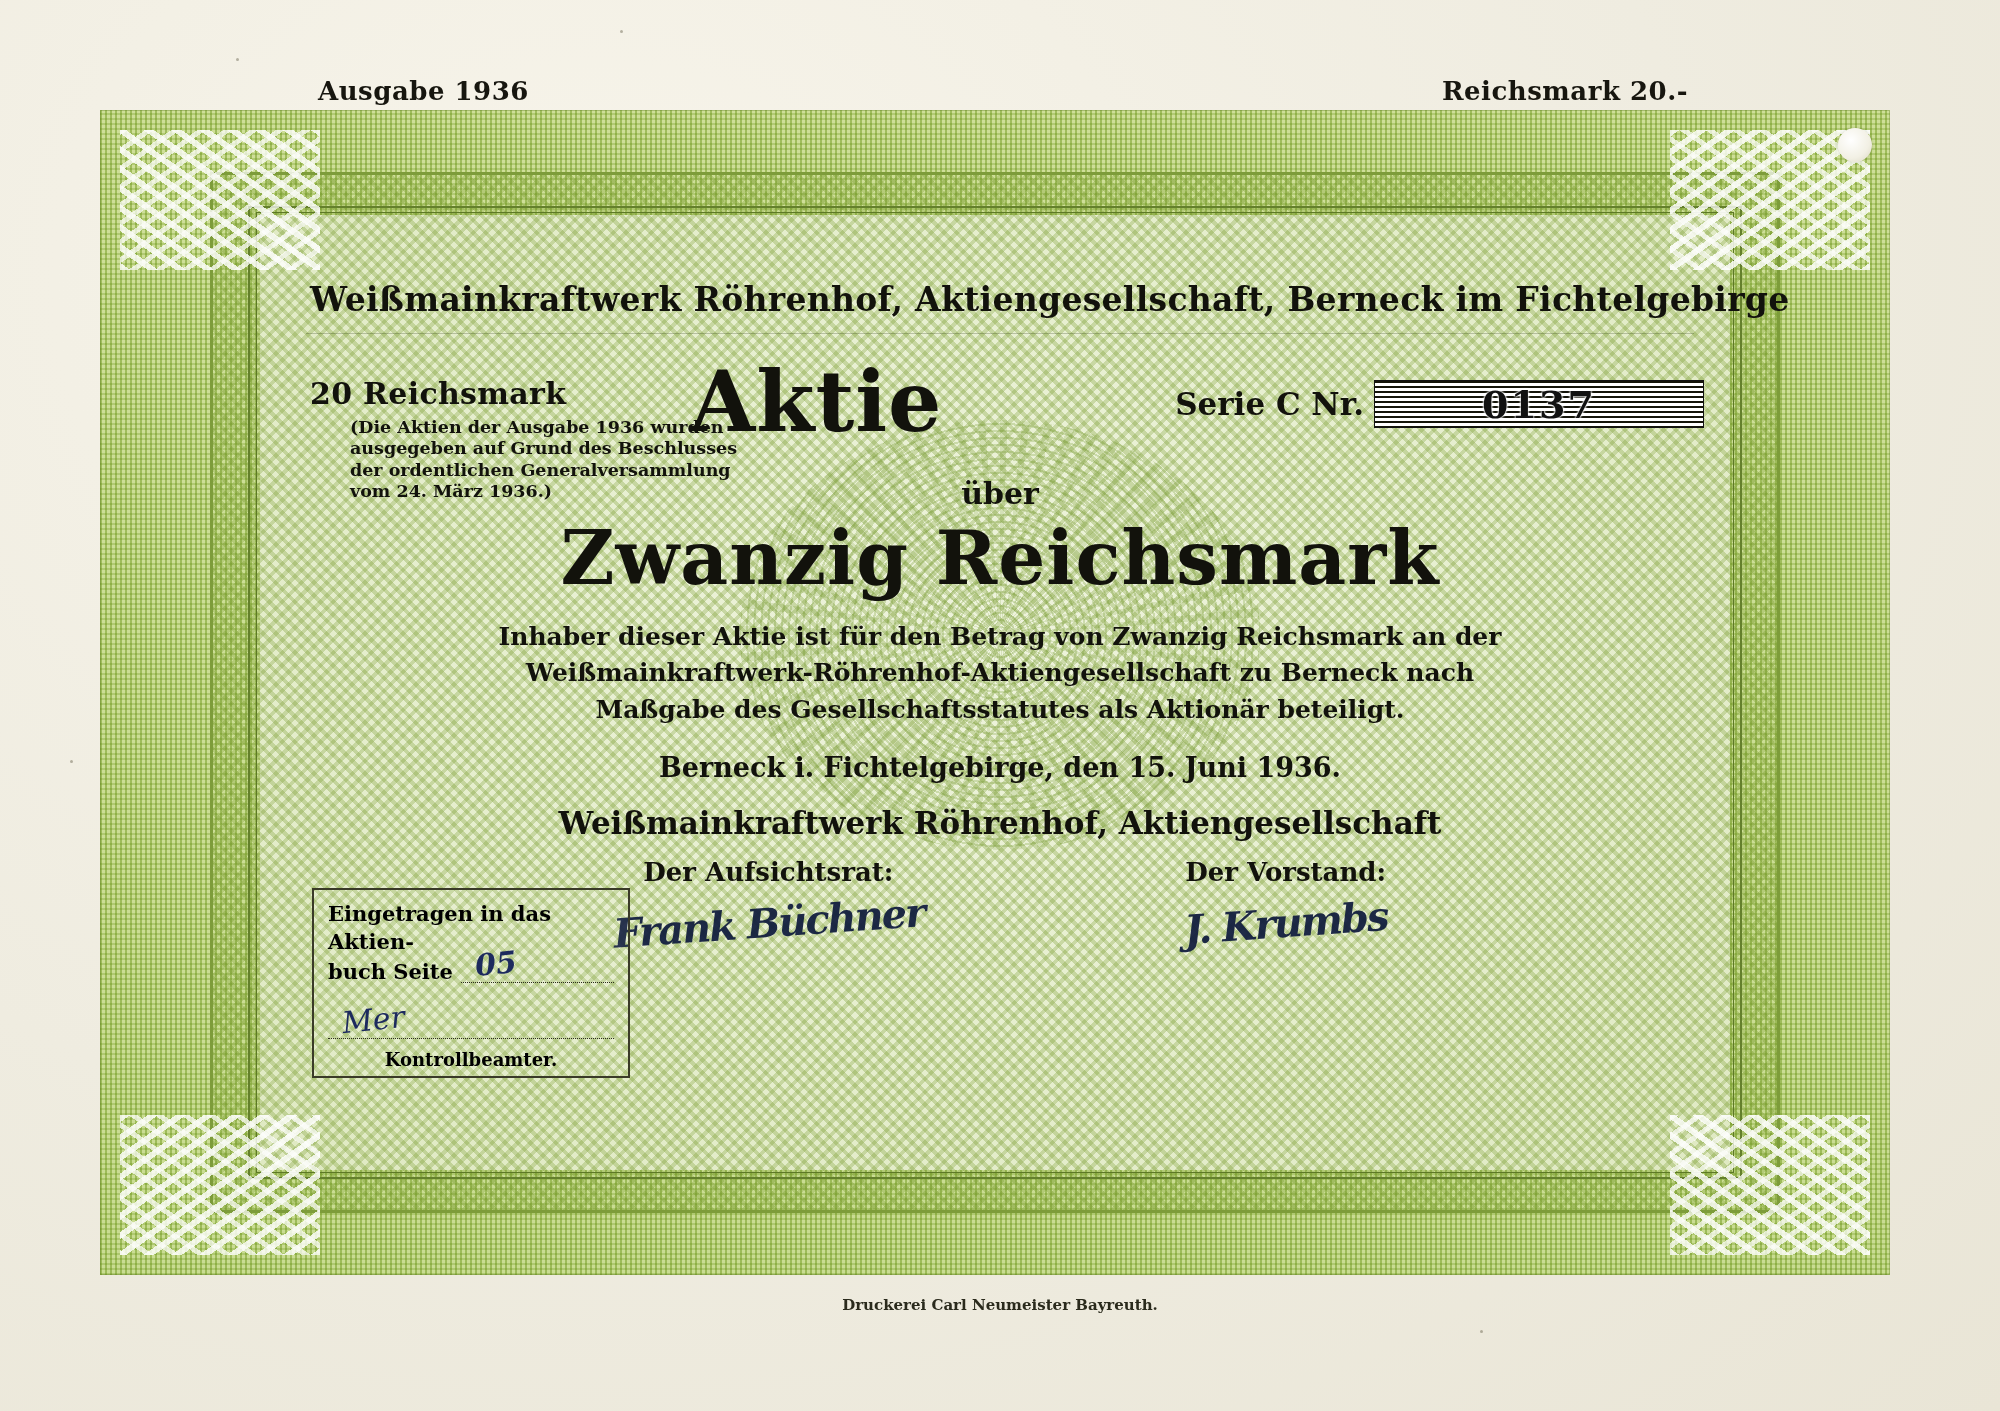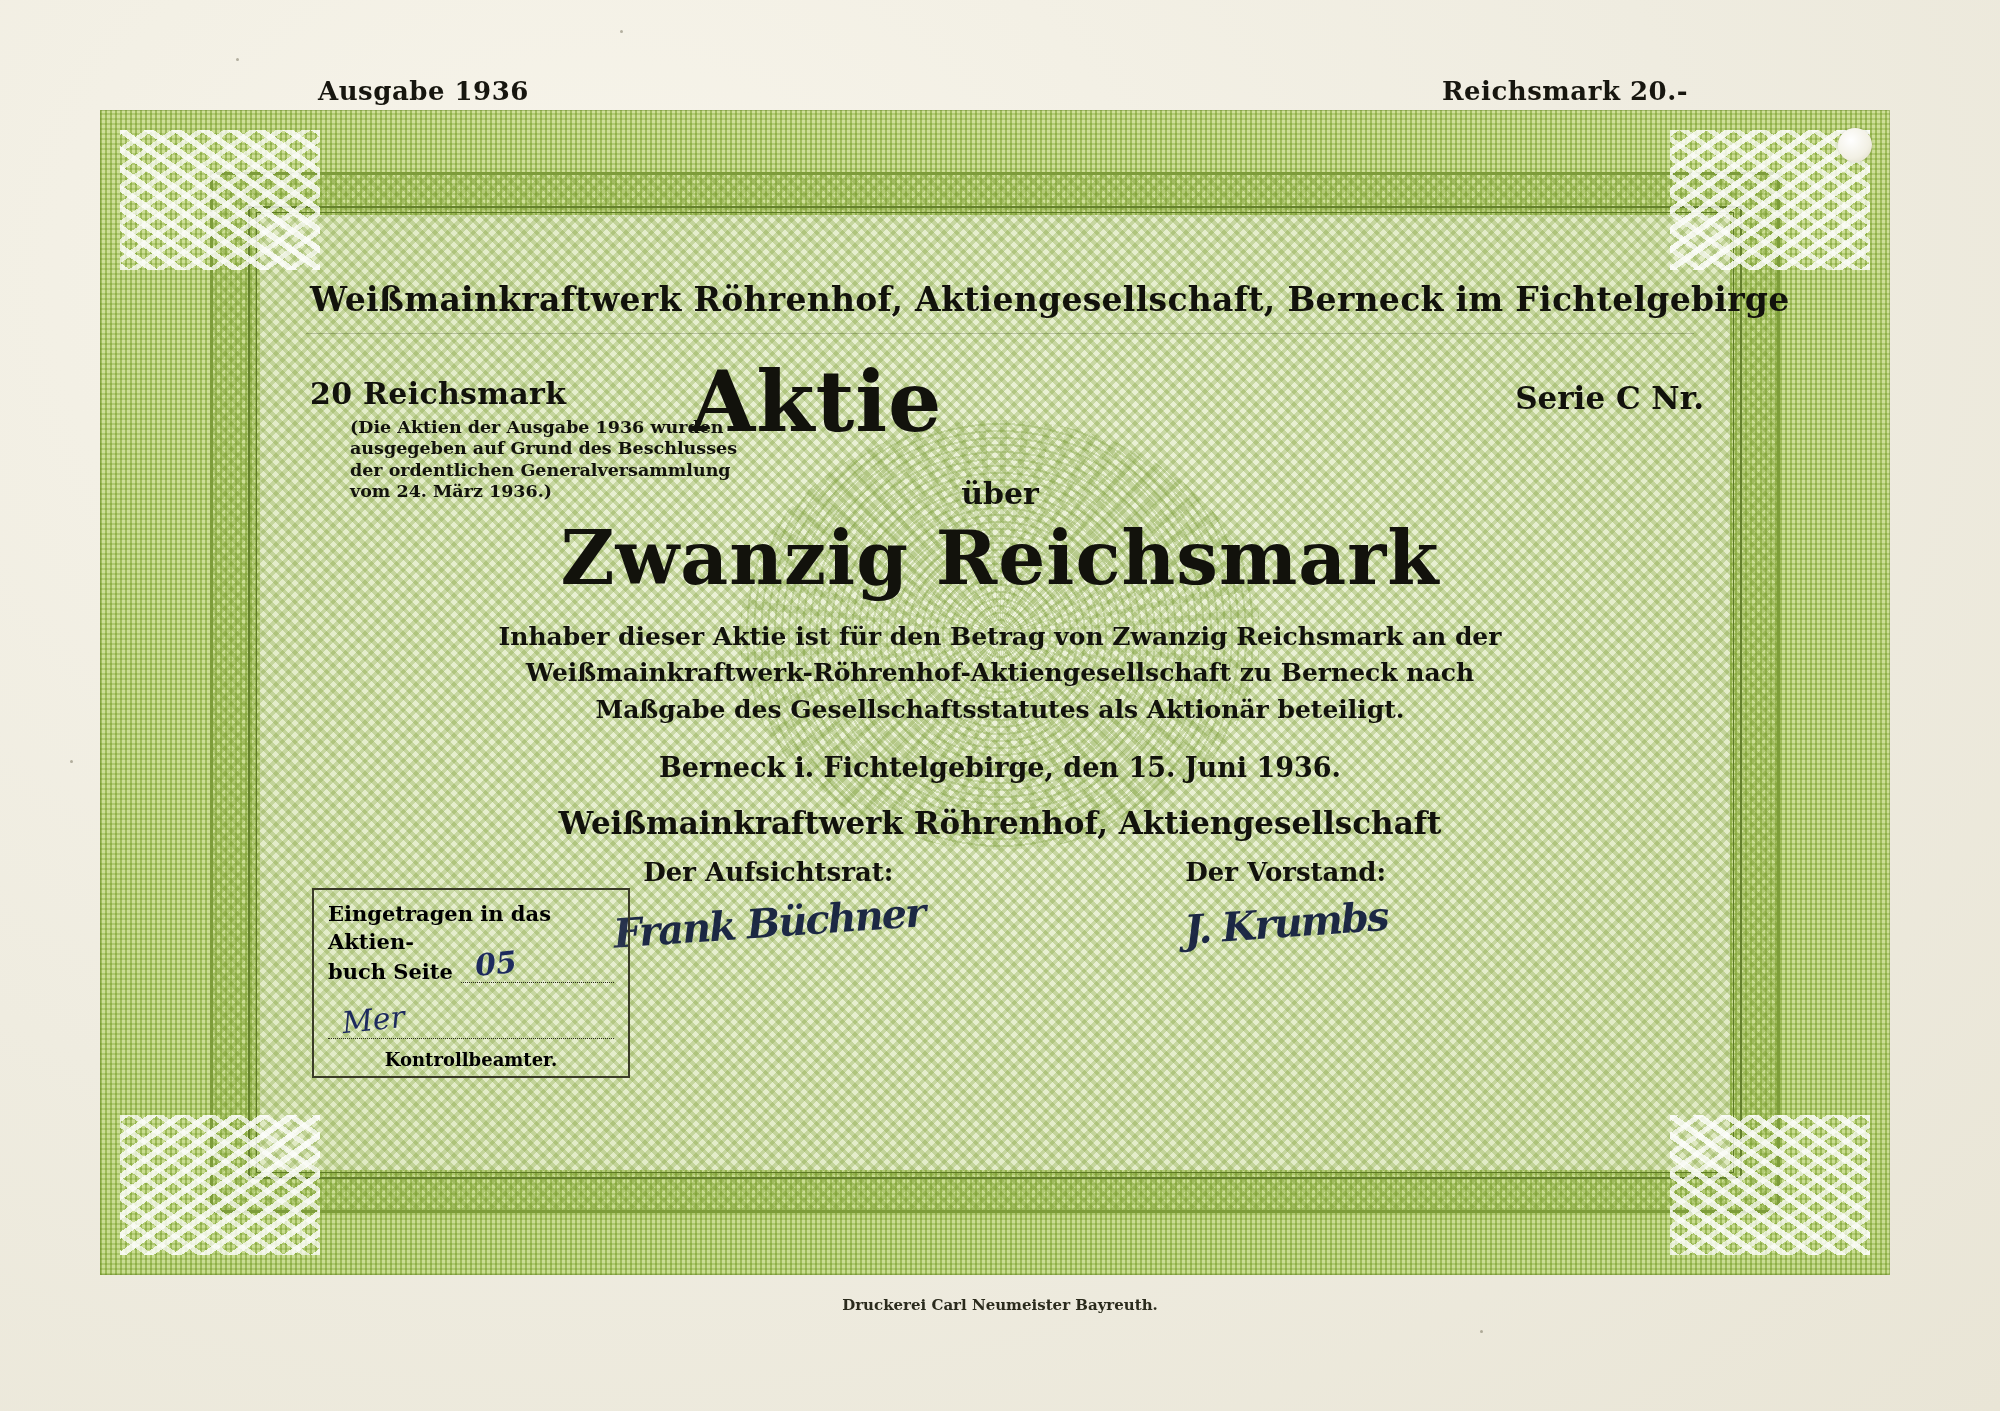"0137" div.serie-box { html: none -> <div> <span>0137</span> </div> }
